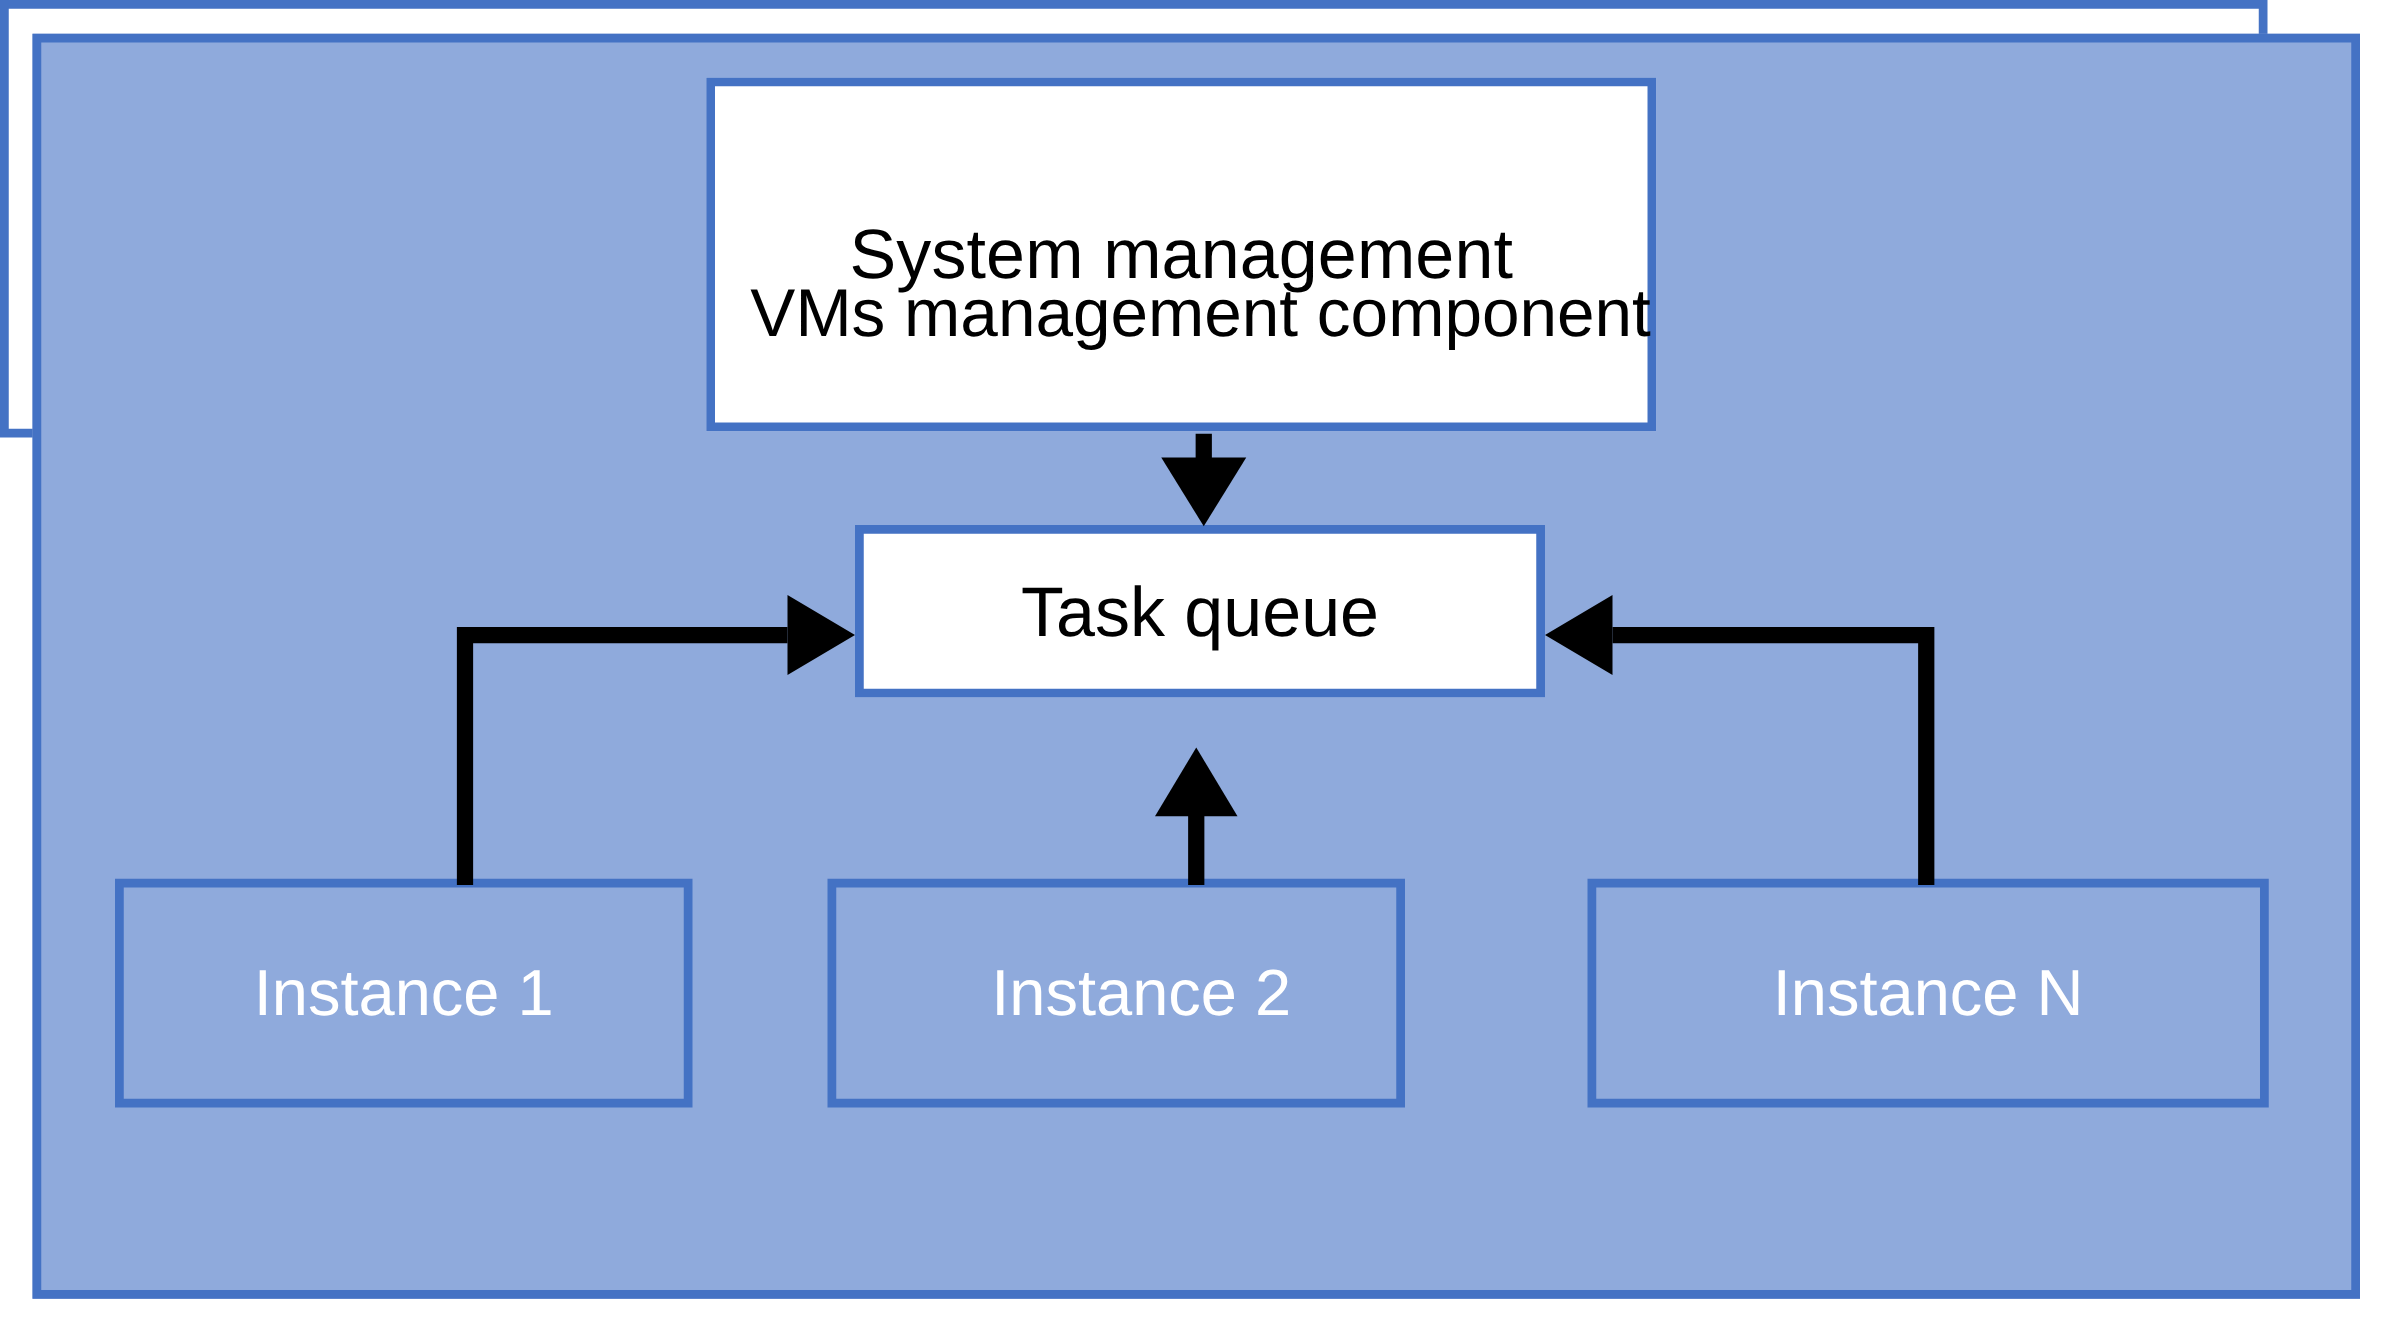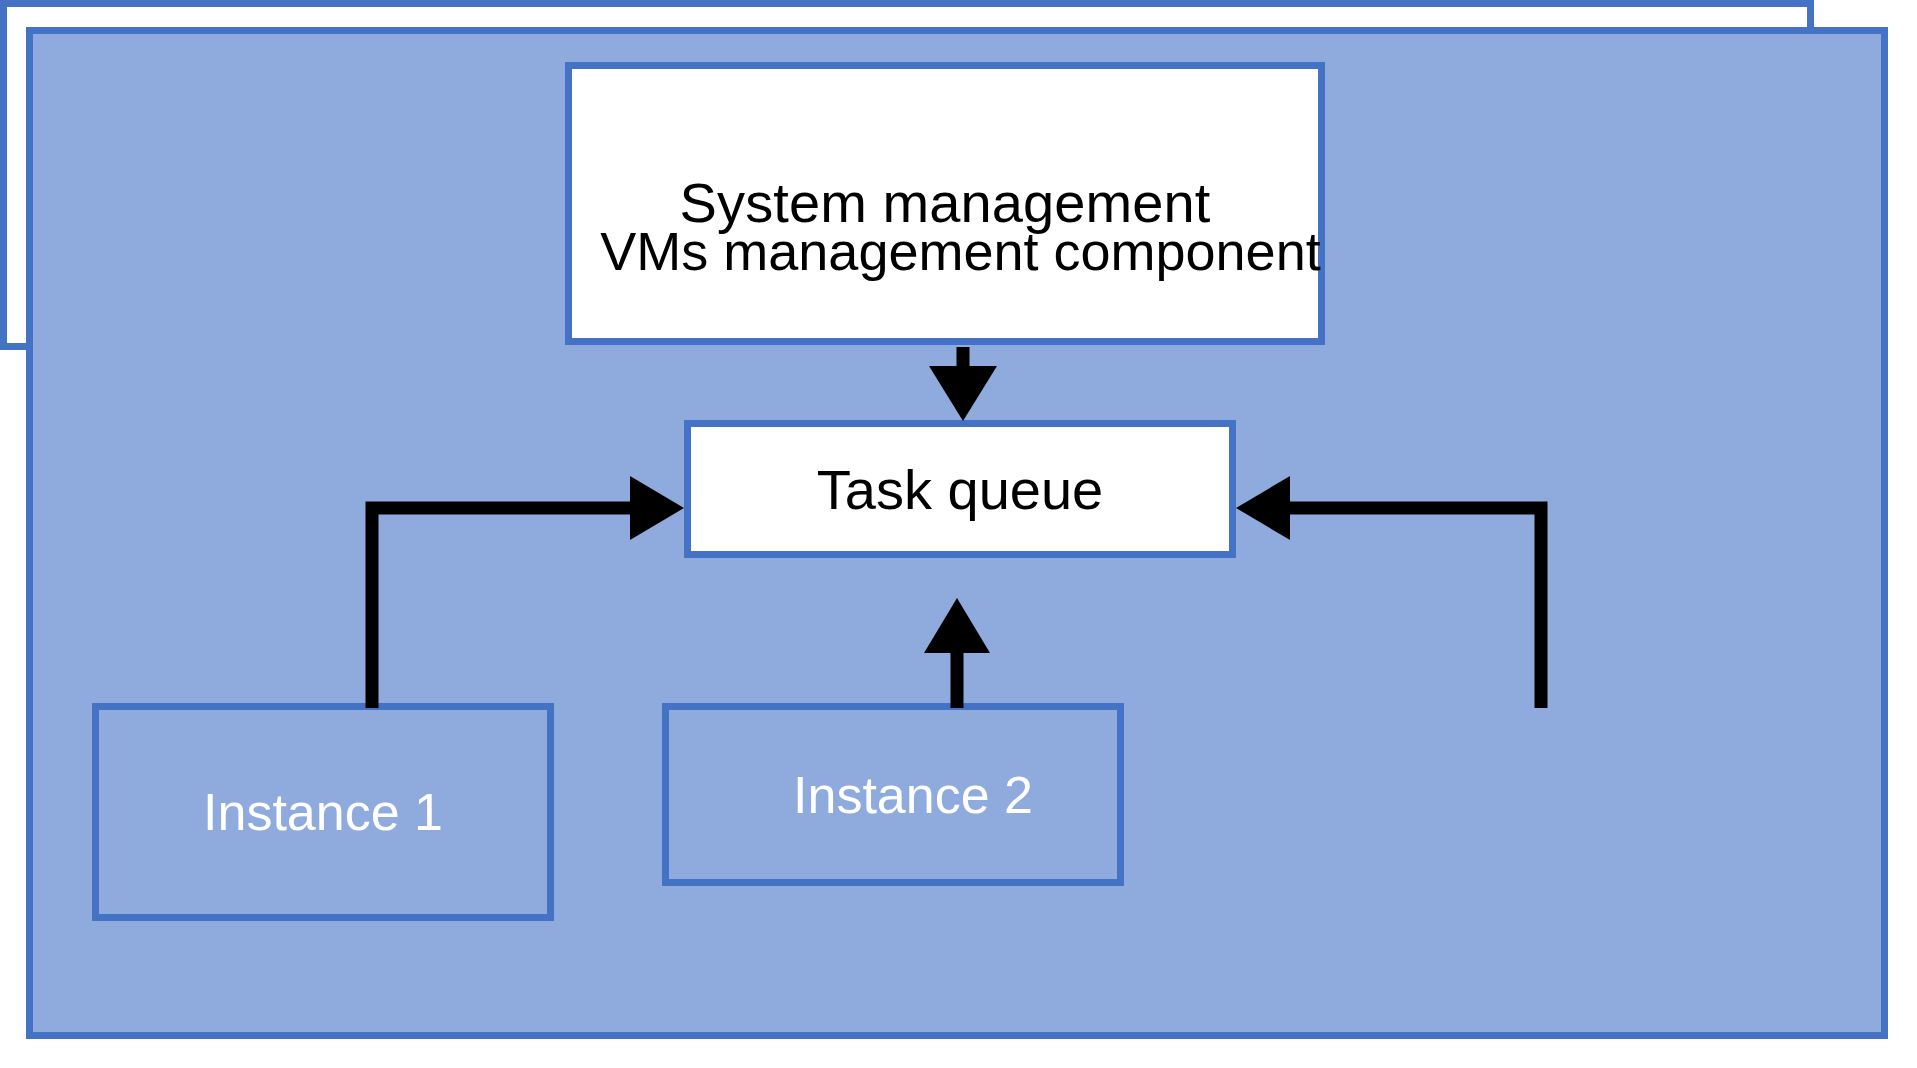"Instance 1" #instance-1-box { height: 218px -> 183px }
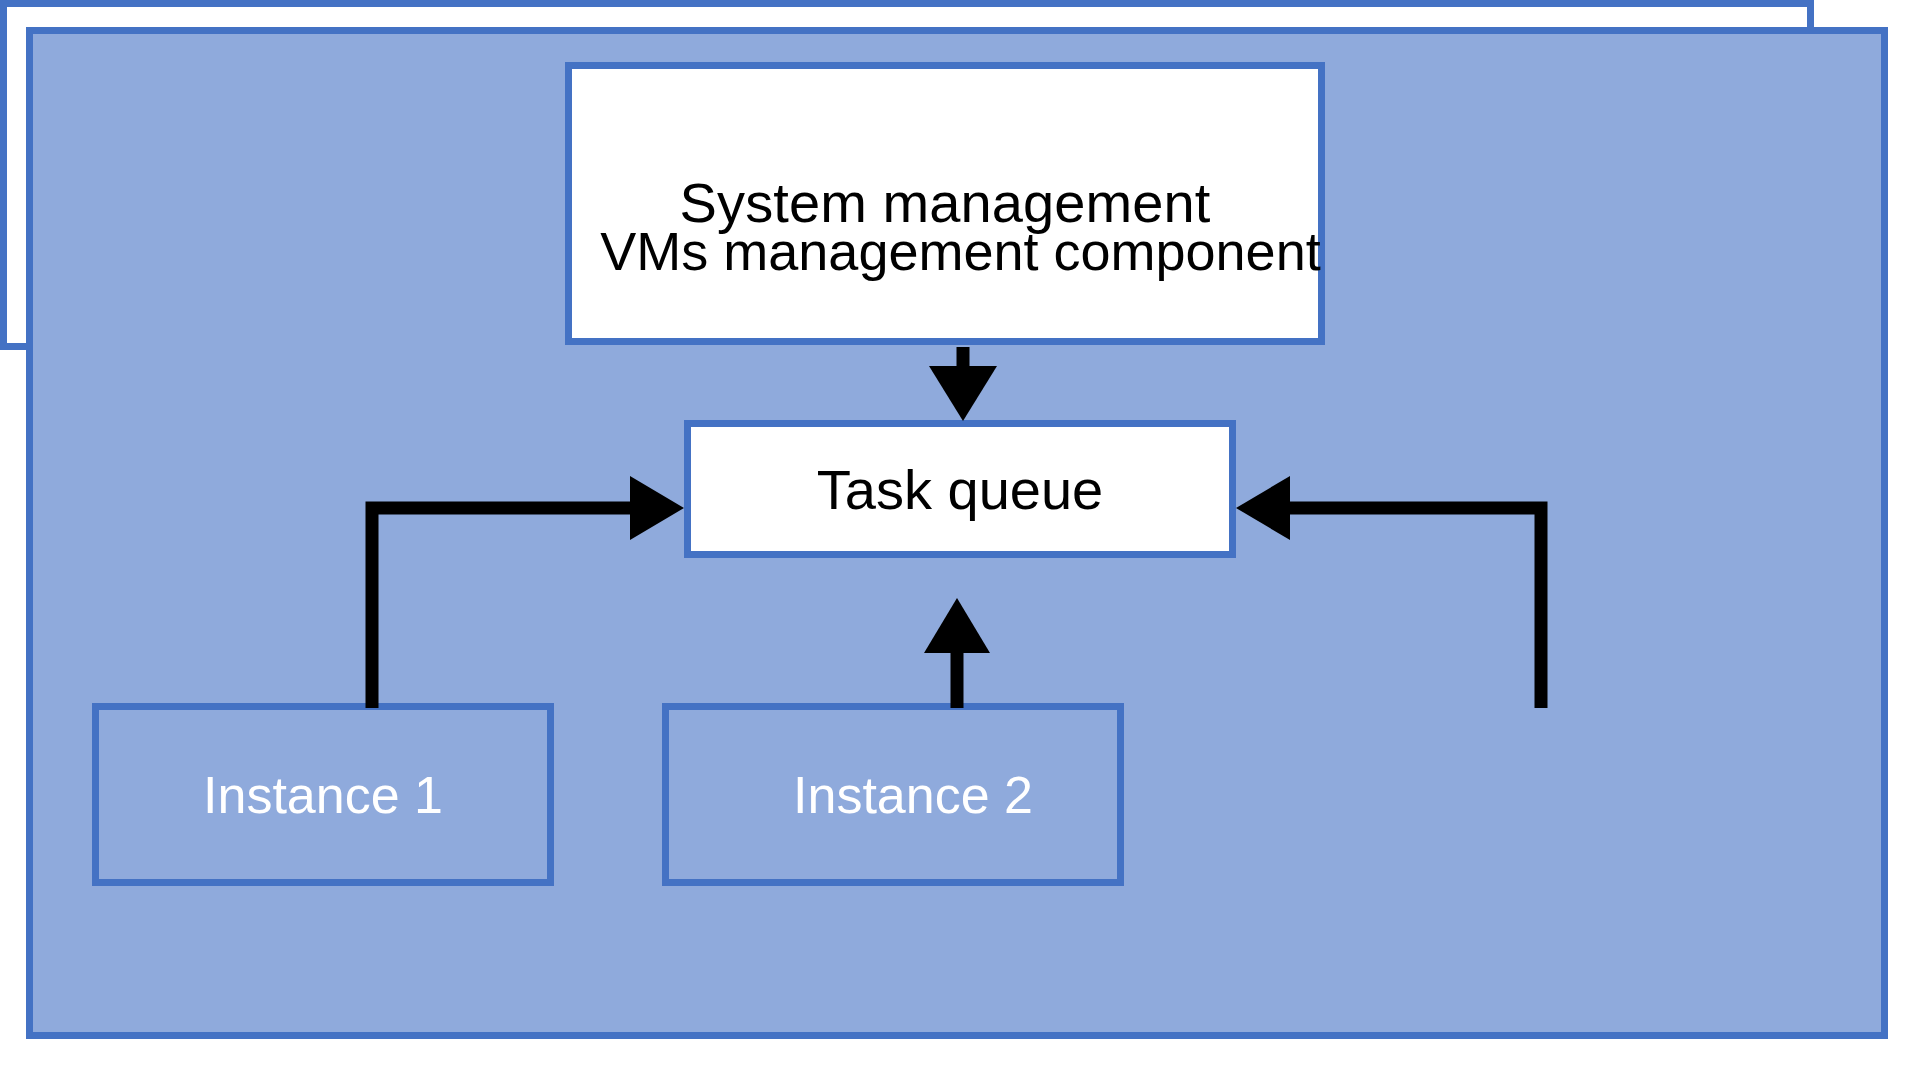"Instance N" div.box { html: none -> <div> <span>Instance N</span> </div> }
